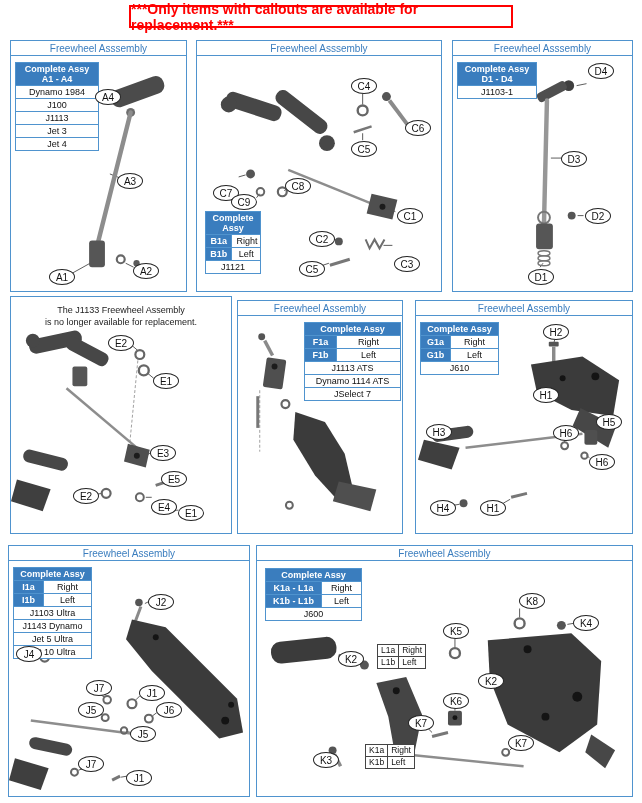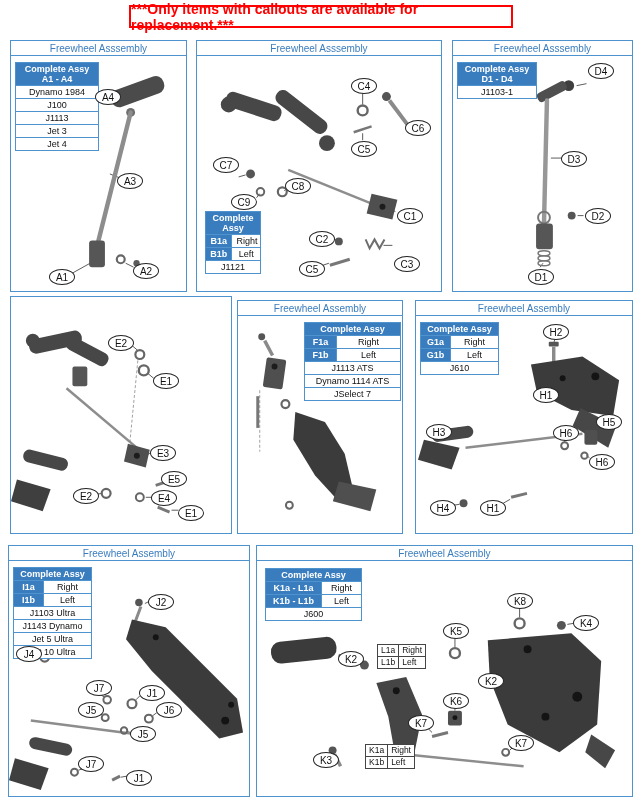"C7" div.callout { top: 116px -> 144px }
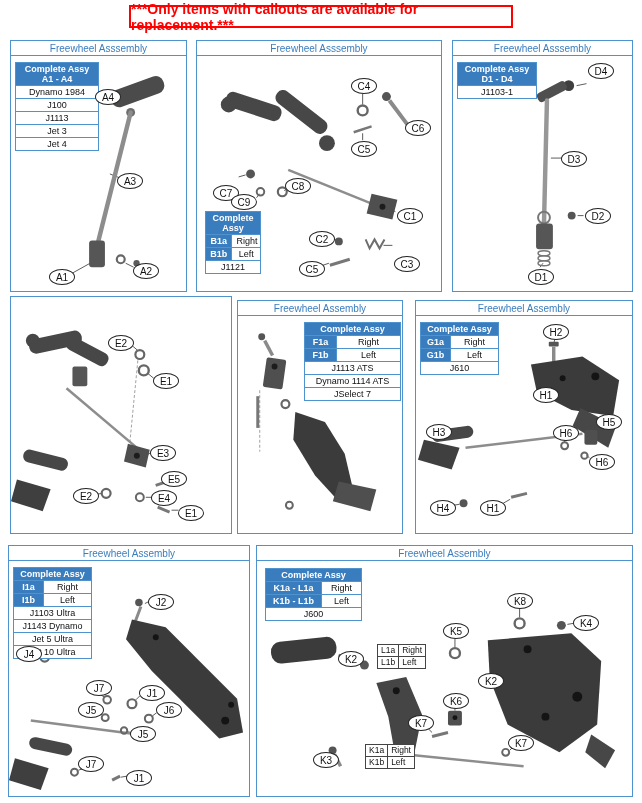"The J1133 Freewheel Assembly" div.note { html: none -> <div> <div>The J1133 Freewheel Assembly</div> <div>is no longer available for replacement.</div> </div> }
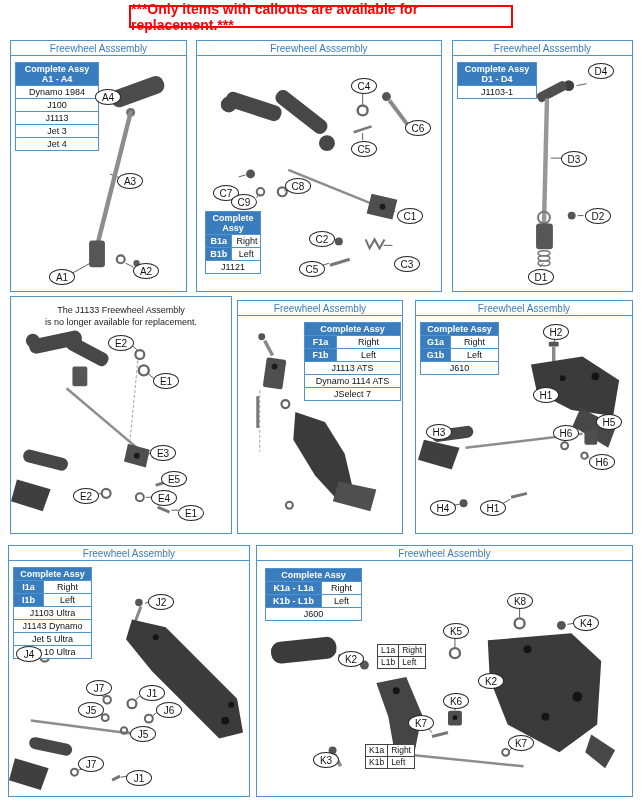"E4" div.callout { top: 193px -> 202px }
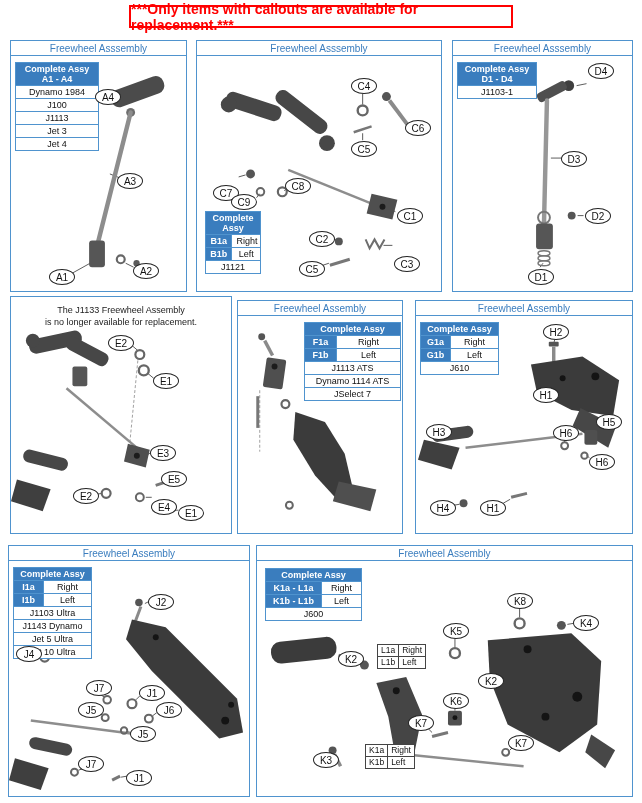"K8" div.callout { left: 250px -> 262px }
